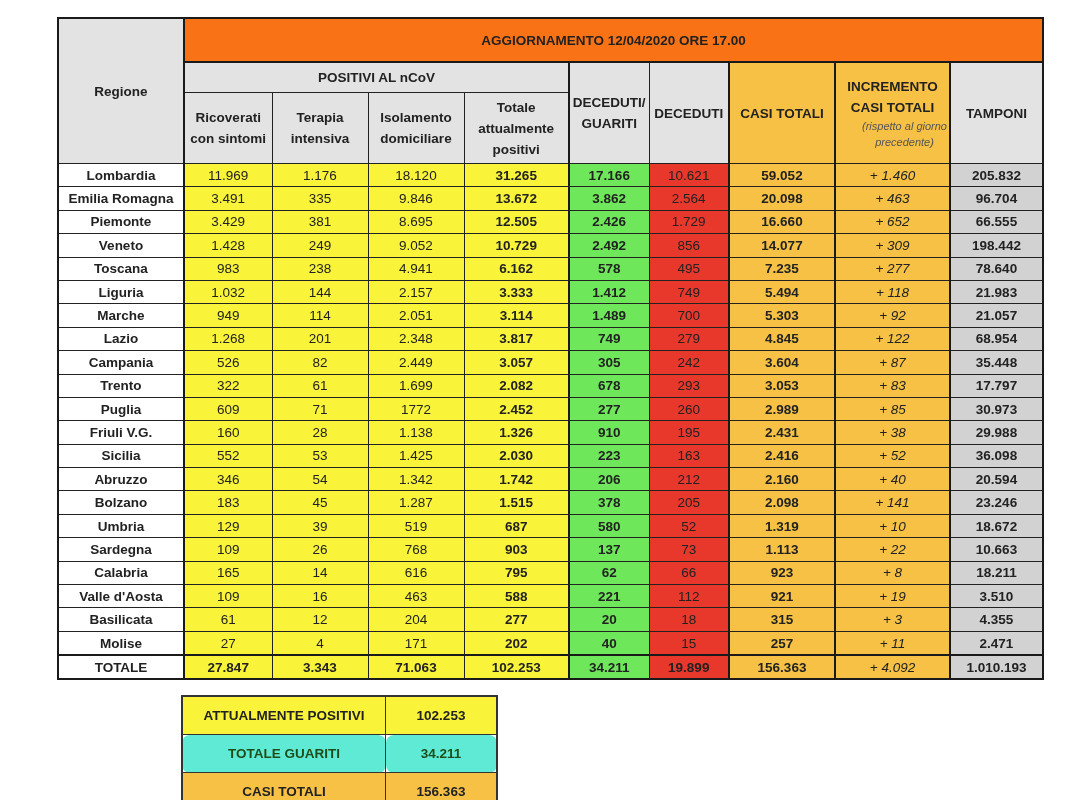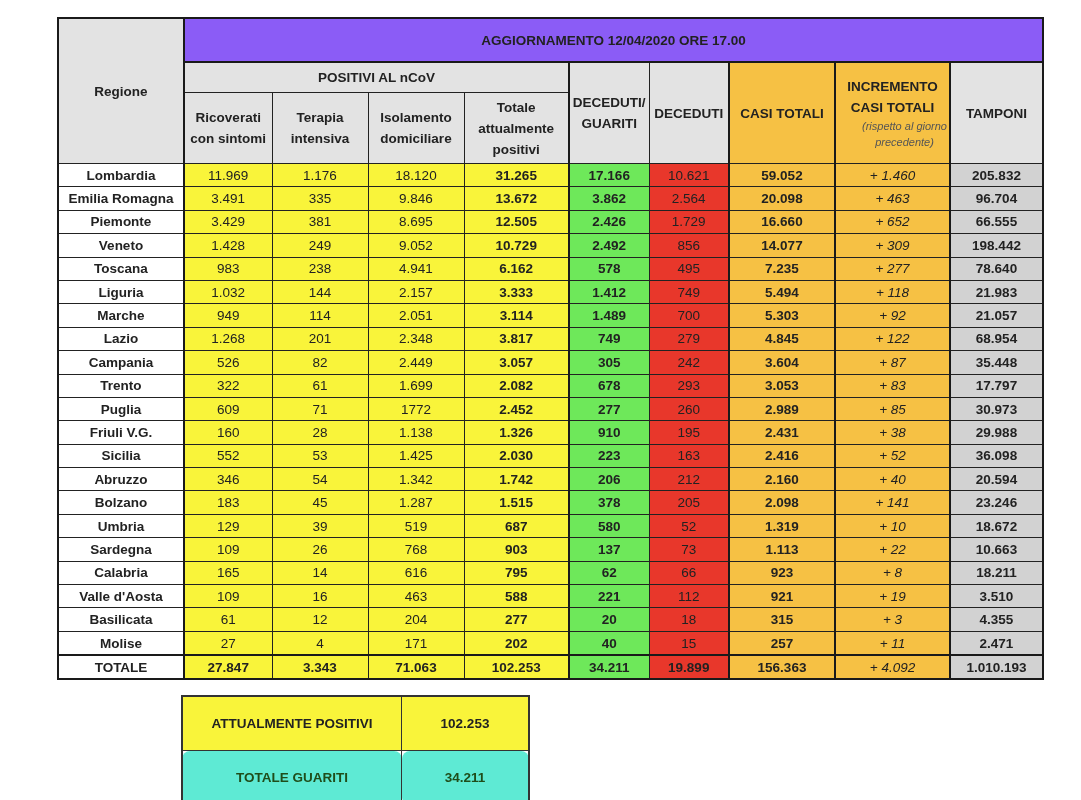"AGGIORNAMENTO 12/04/2020 ORE 17.00" .h-title { background: #8b5cf6 -> #f97316 }
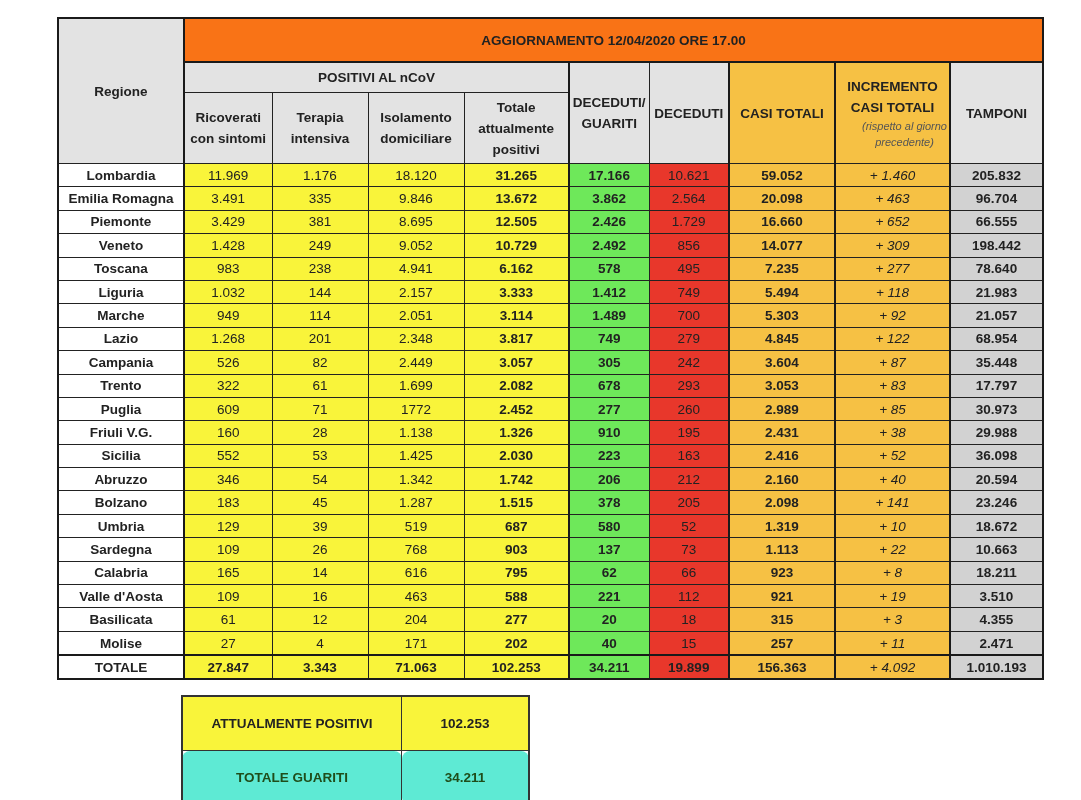"ATTUALMENTE POSITIVI" table.summary td { padding: 16px -> 8px }
